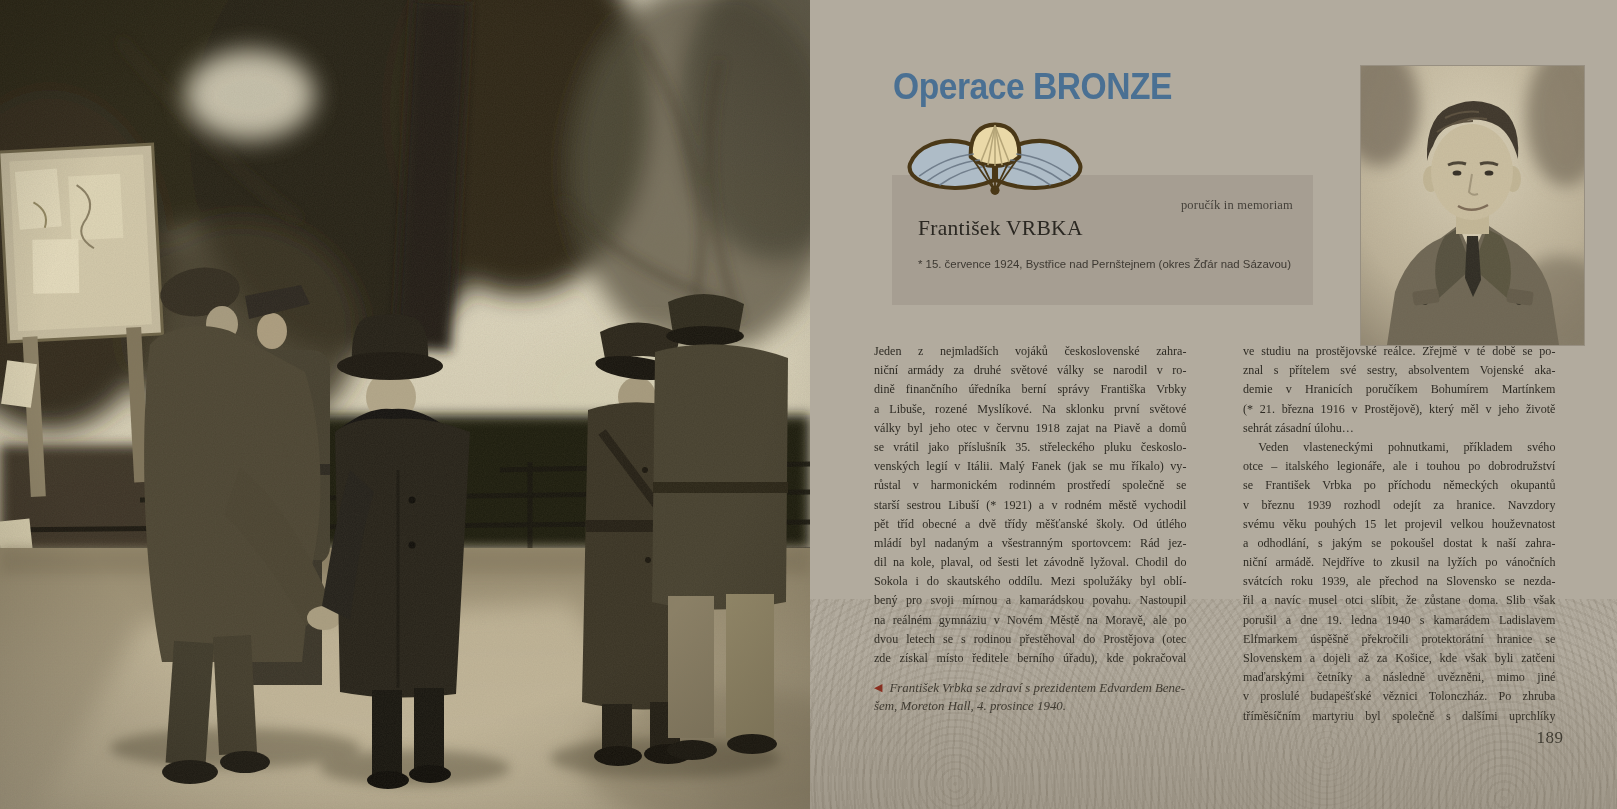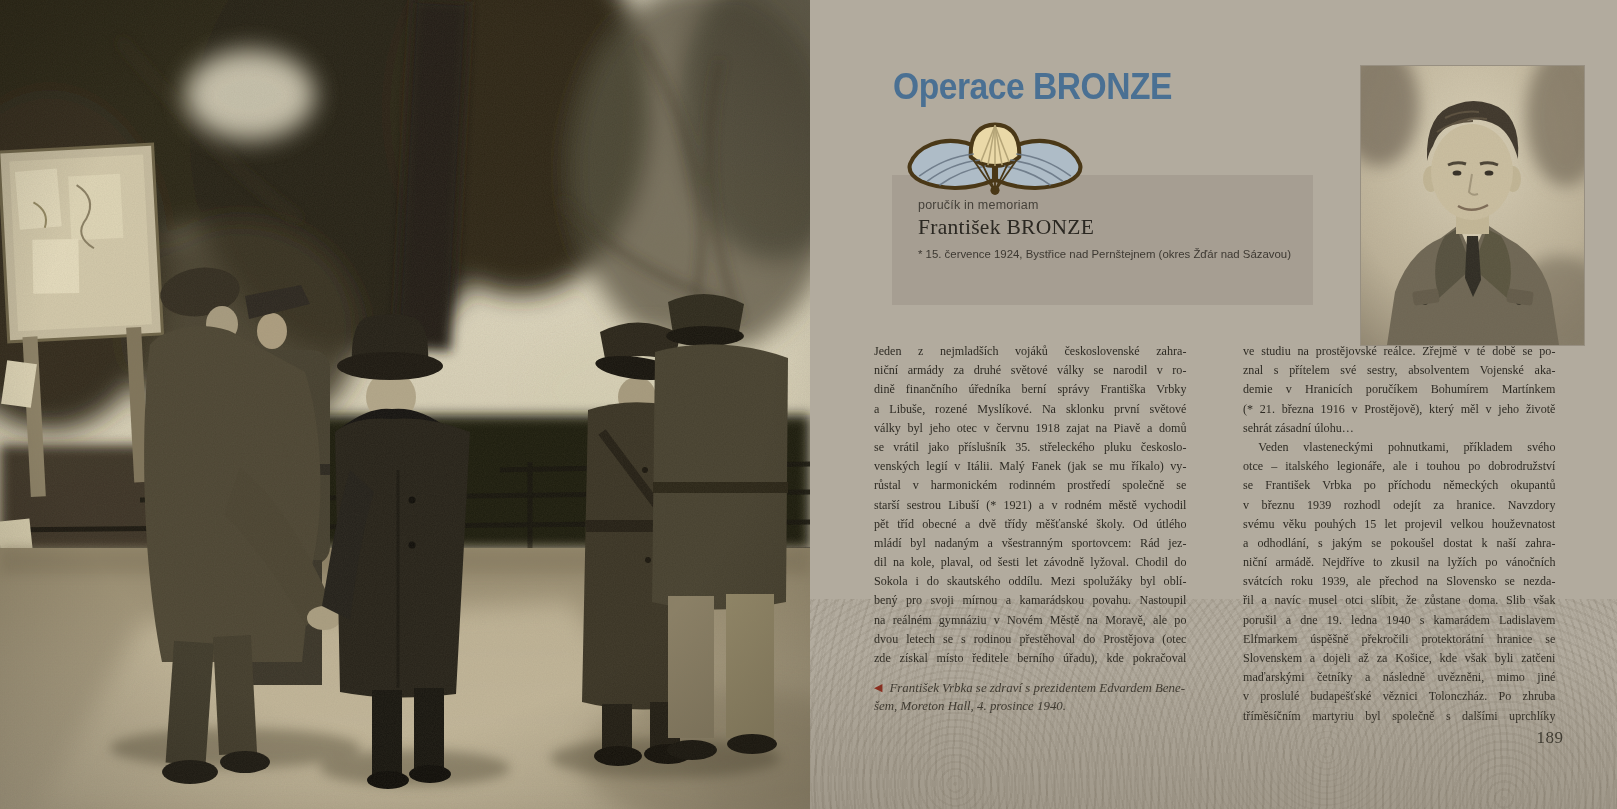"poručík in memoriam" .rank-line { font-family: Liberation Sans, sans-serif -> Liberation Serif, serif; text-align: none -> right }
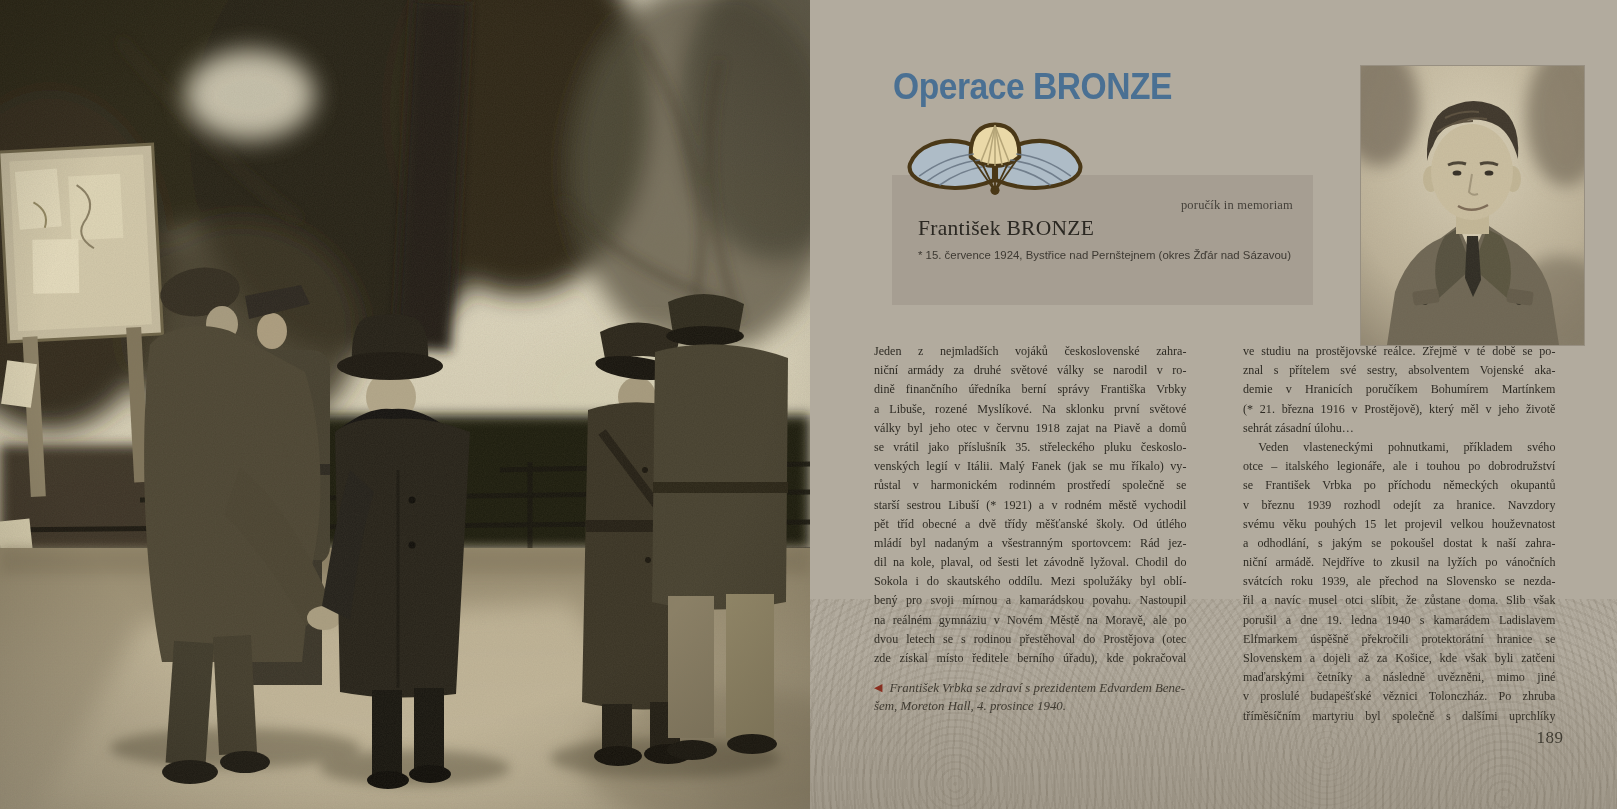"František BRONZE" div.person-name { text: BRONZE -> VRBKA }
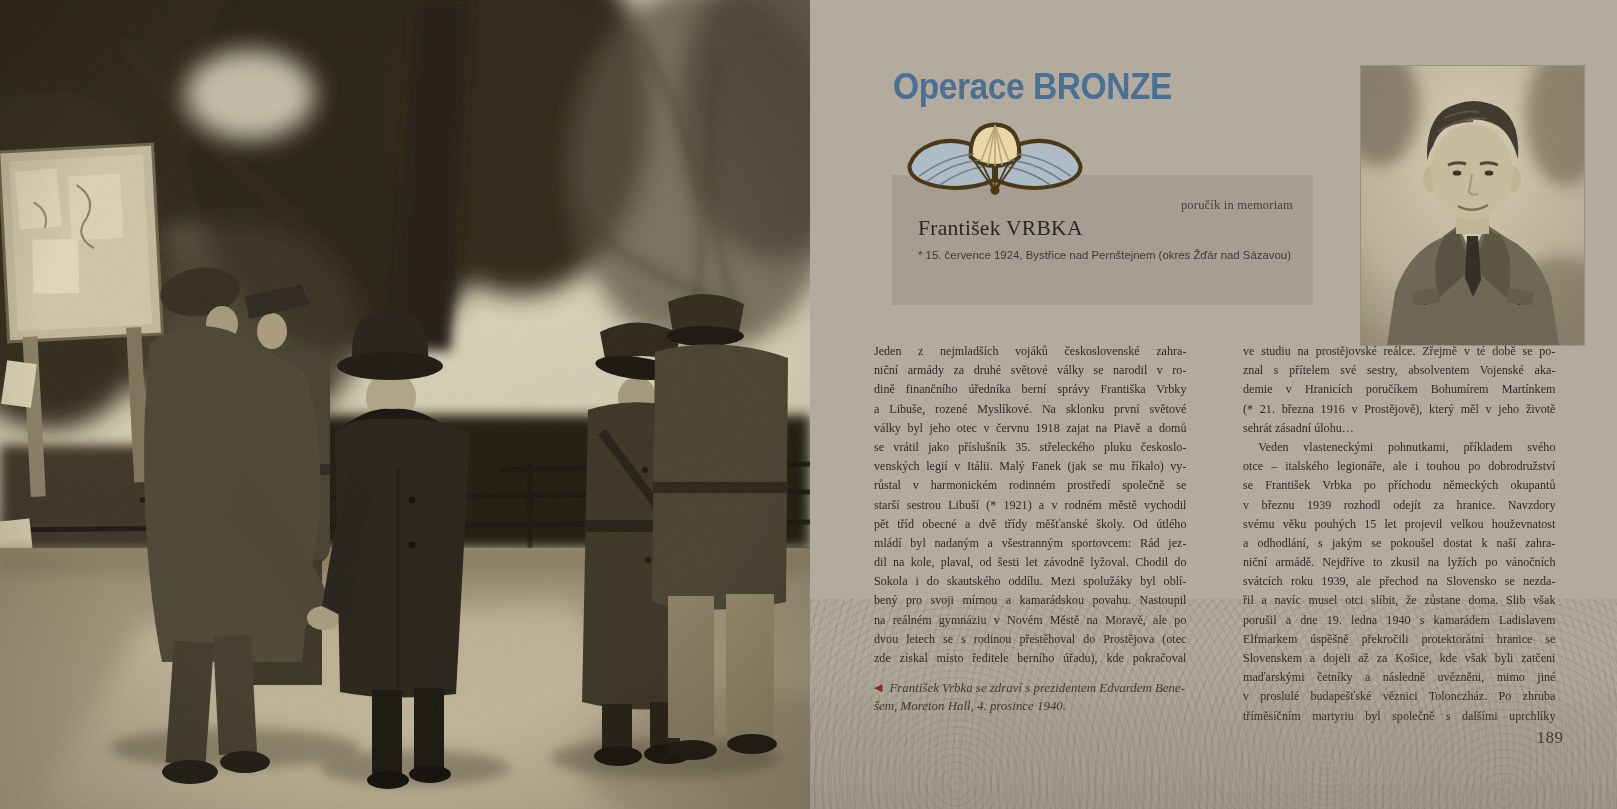"* 15. července 1924, Bystřice" .vitals { margin-top: 7px -> 16px }
